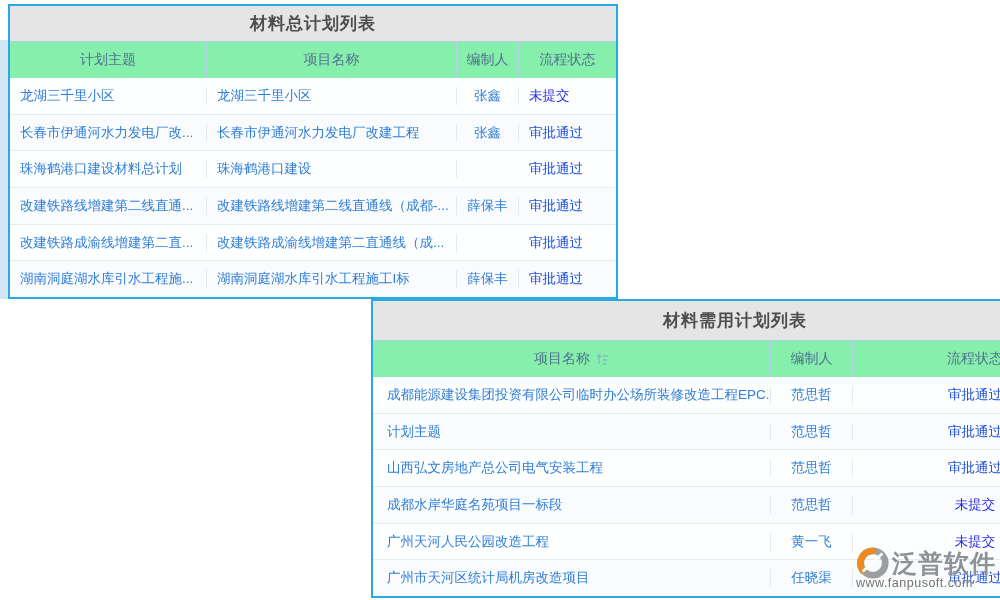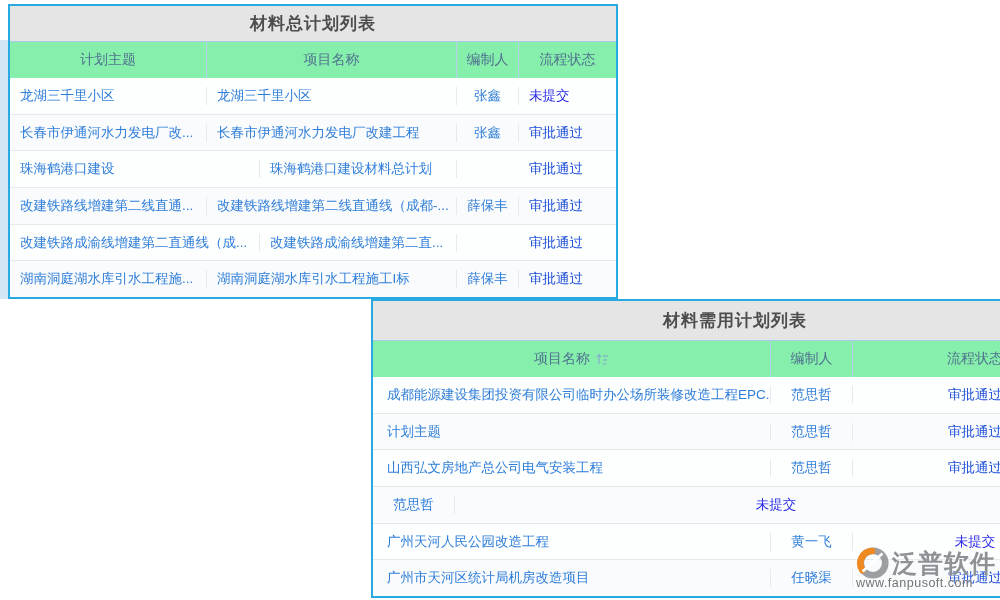"珠海鹤港口建设" div.td { order: before "珠海鹤港口建设材料总计划" -> after "珠海鹤港口建设材料总计划" }
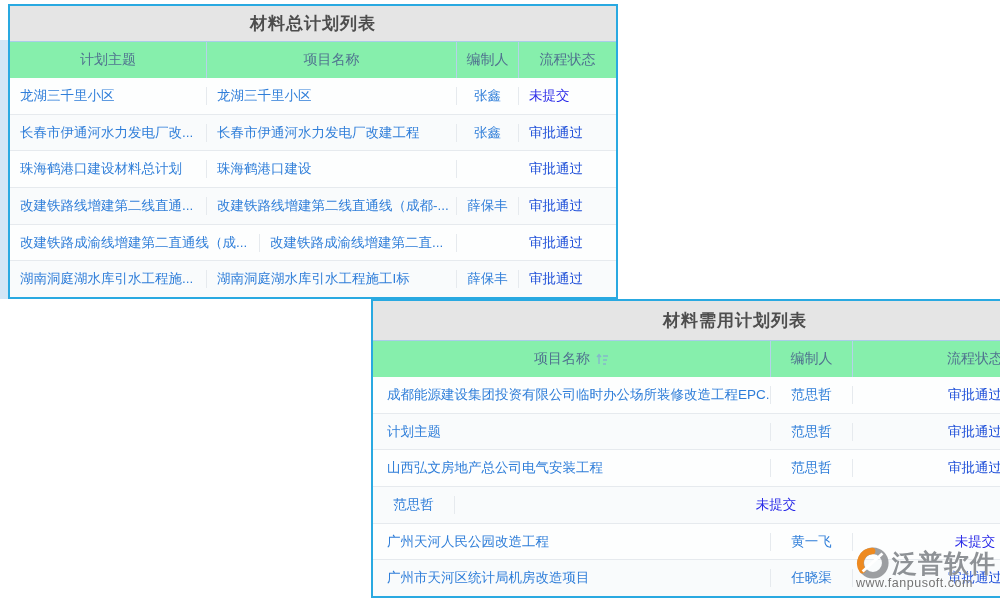"改建铁路成渝线增建第二直通线（成..." div.td { order: before "改建铁路成渝线增建第二直..." -> after "改建铁路成渝线增建第二直..." }
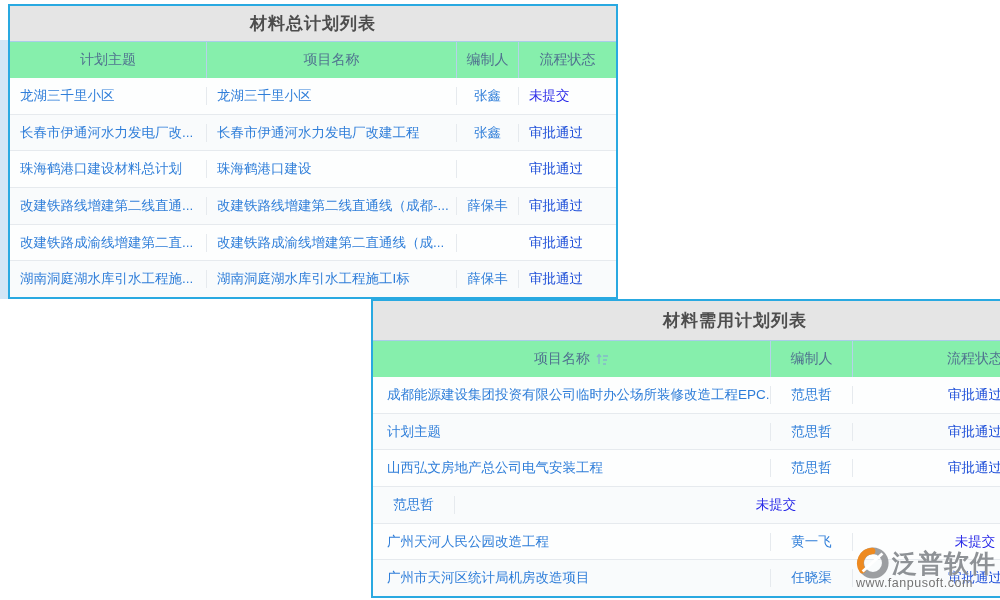"成都水岸华庭名苑项目一标段" div.td { html: none -> <div>成都水岸华庭名苑项目一标段</div> }
